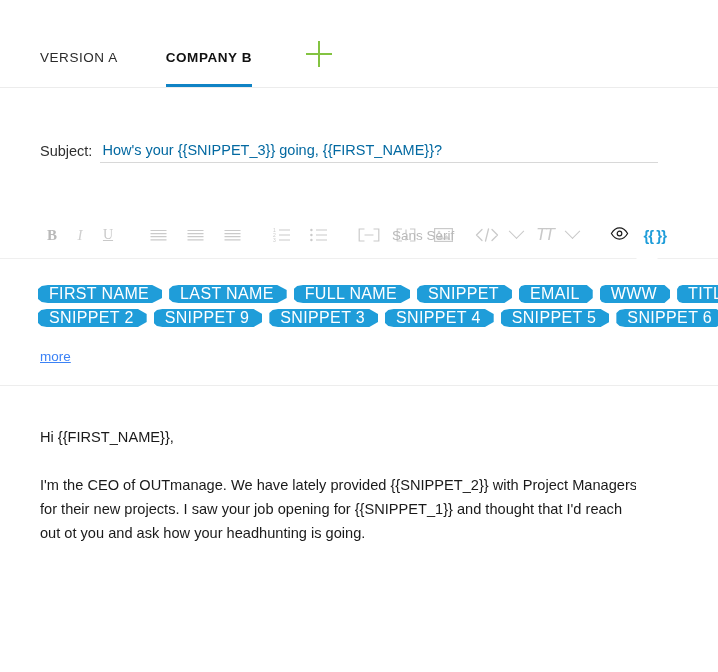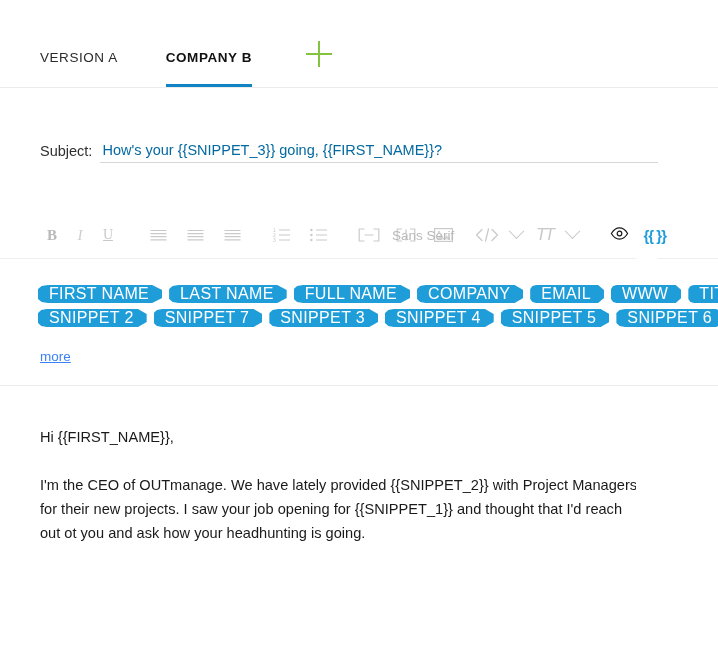"COMPANY" span.tag { text: COMPANY -> SNIPPET }
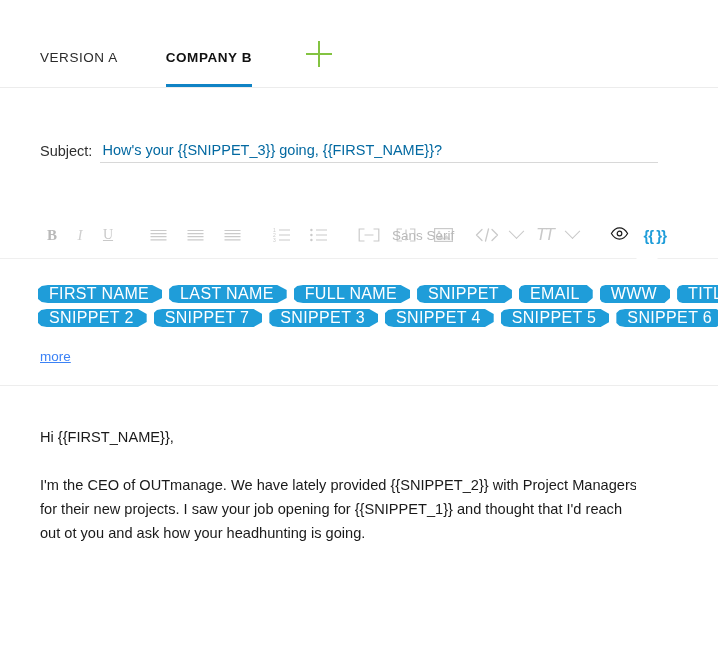"SNIPPET 7" span.tag { text: 7 -> 9 }
